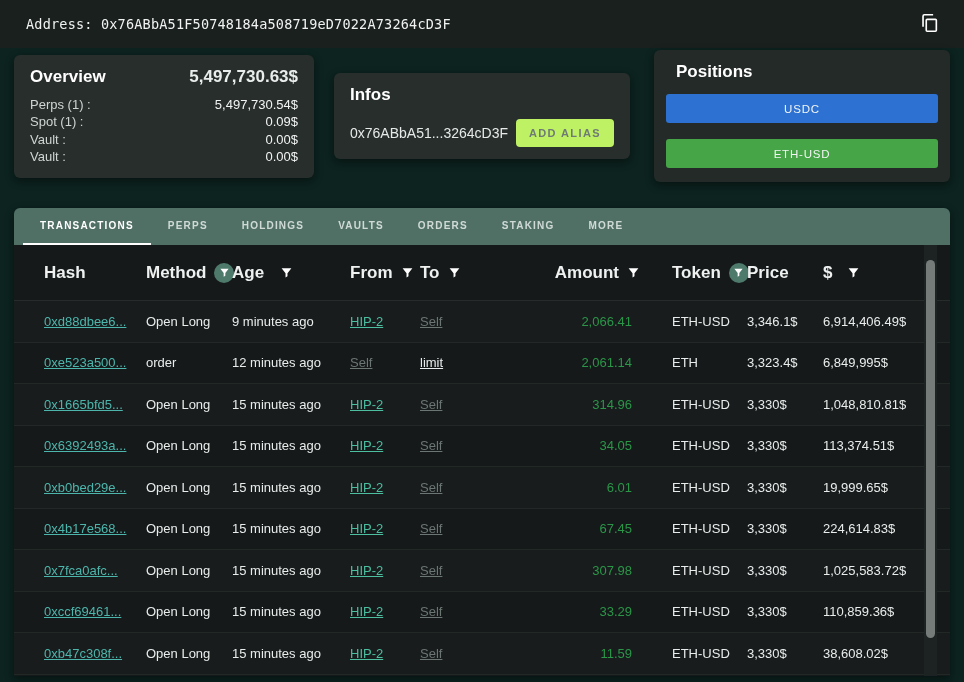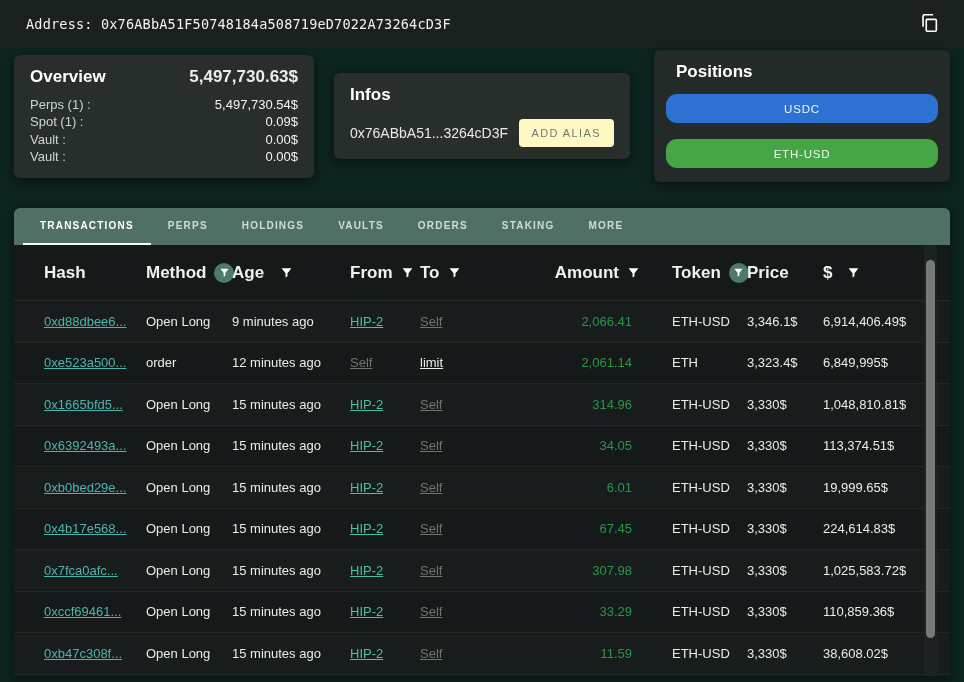"USDC" .pos-btn { border-radius: 11px -> 3px }
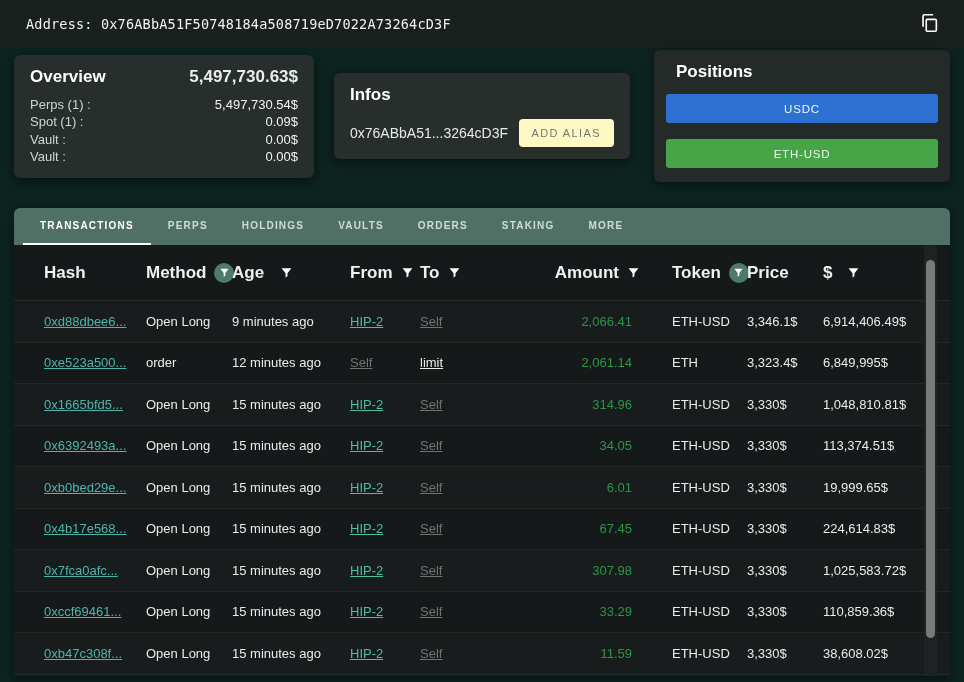"ADD ALIAS" .alias-btn { background: #fef9c3 -> #bef264; font-weight: normal -> bold }
